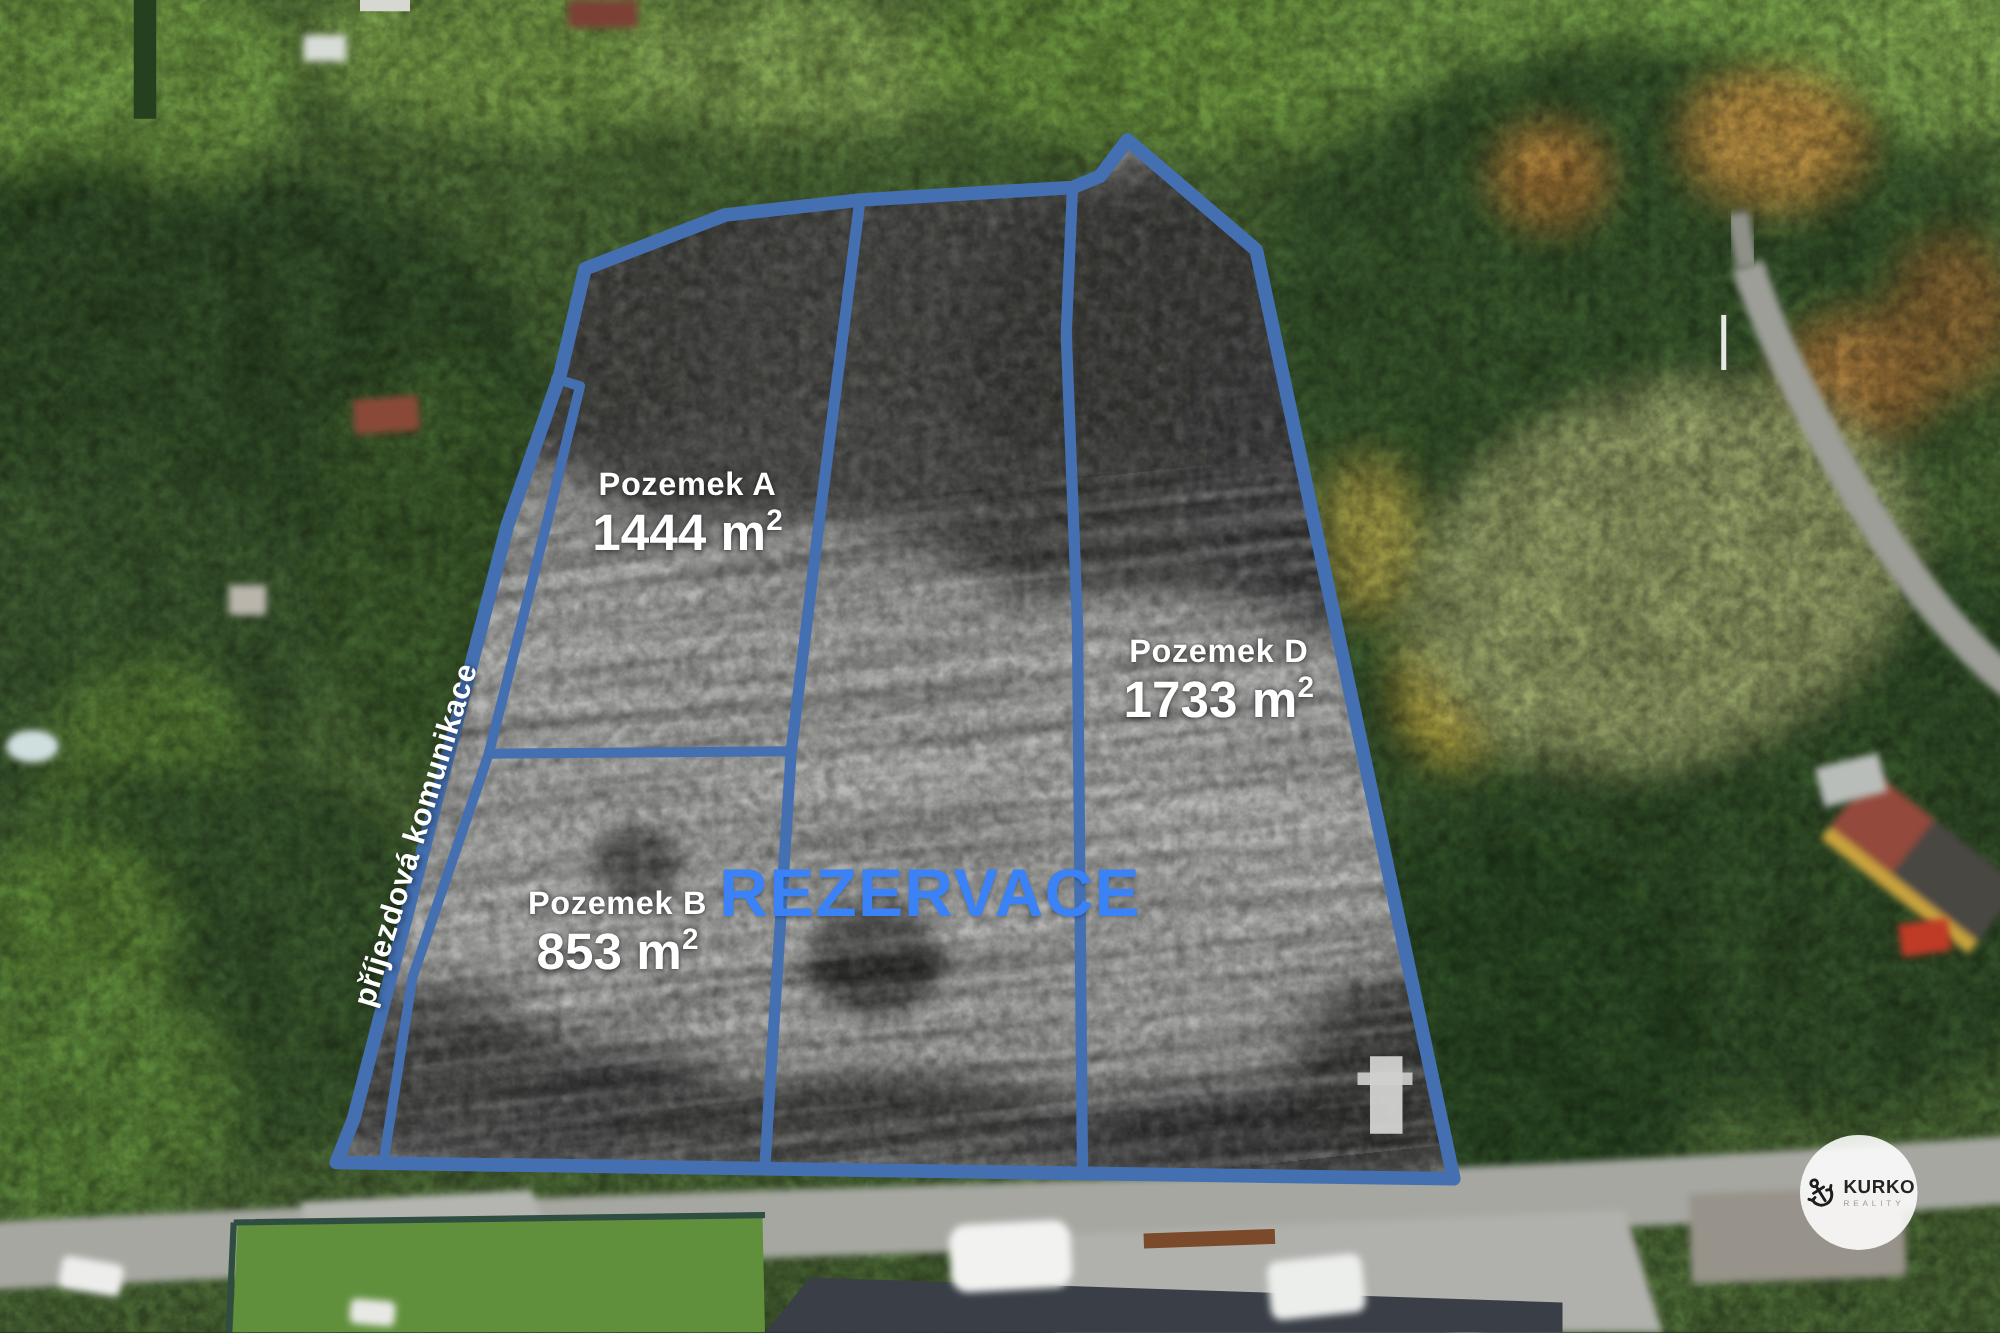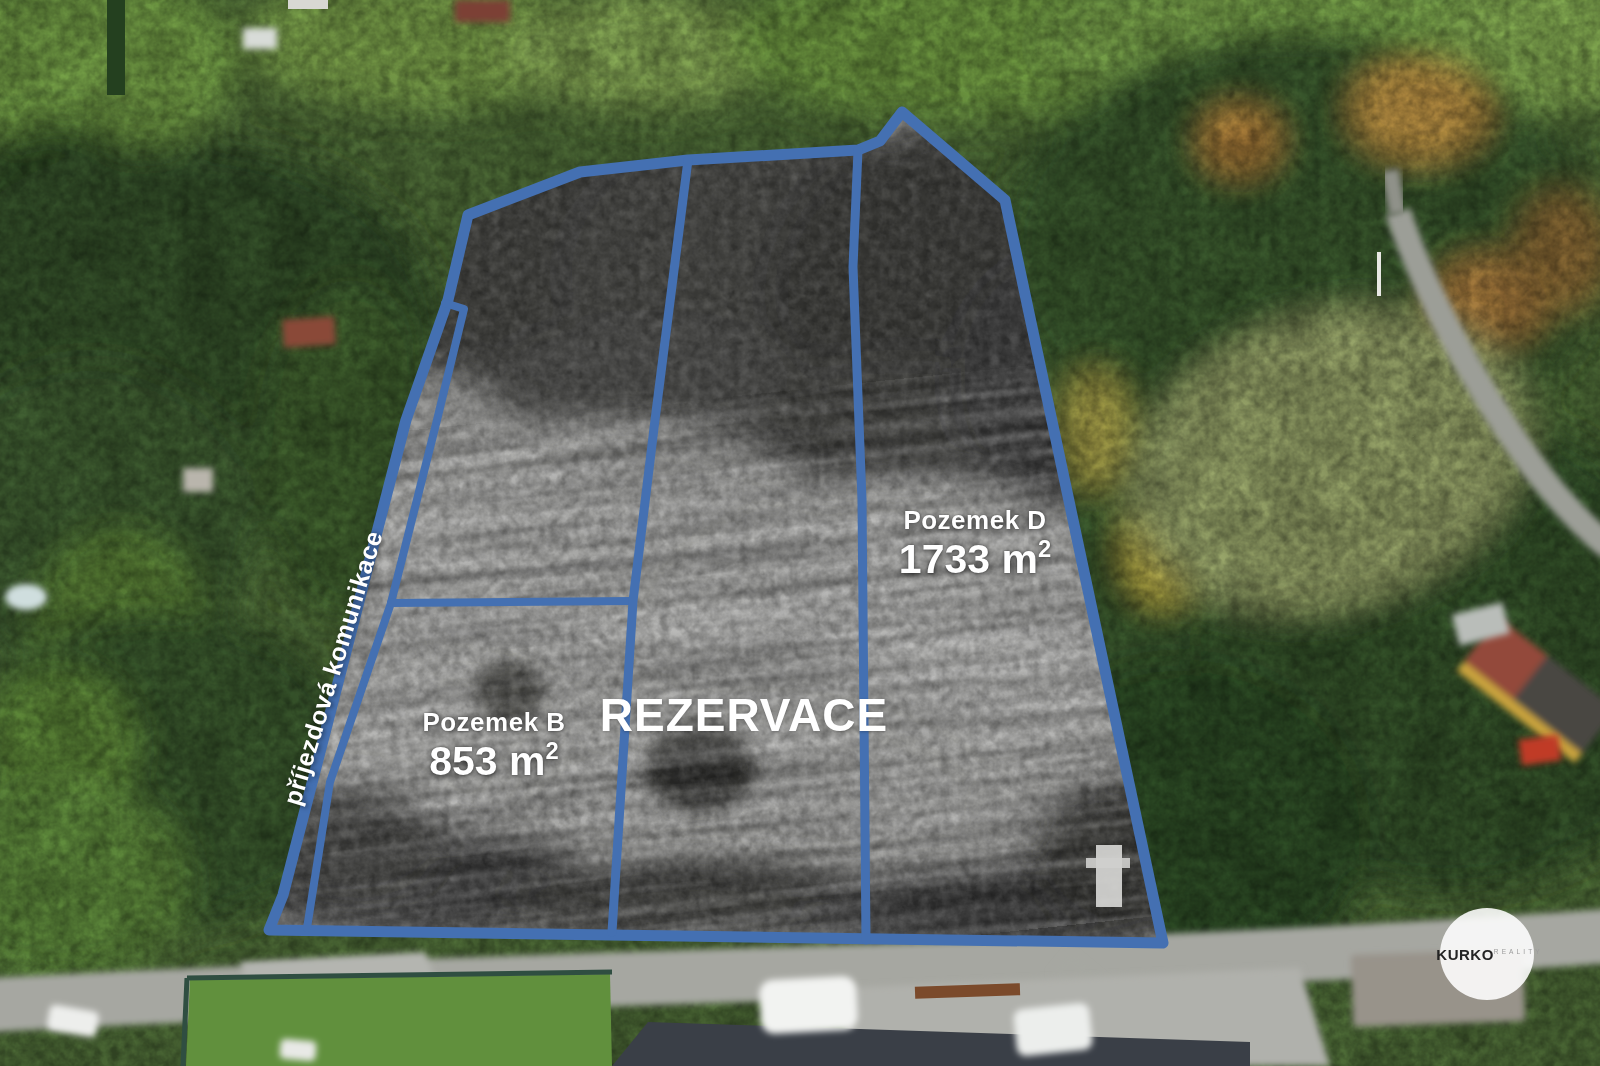"Pozemek A" div.plabel { html: none -> <div> <div>Pozemek A</div> <div>1444 m<sup>2</sup></div> </div> }
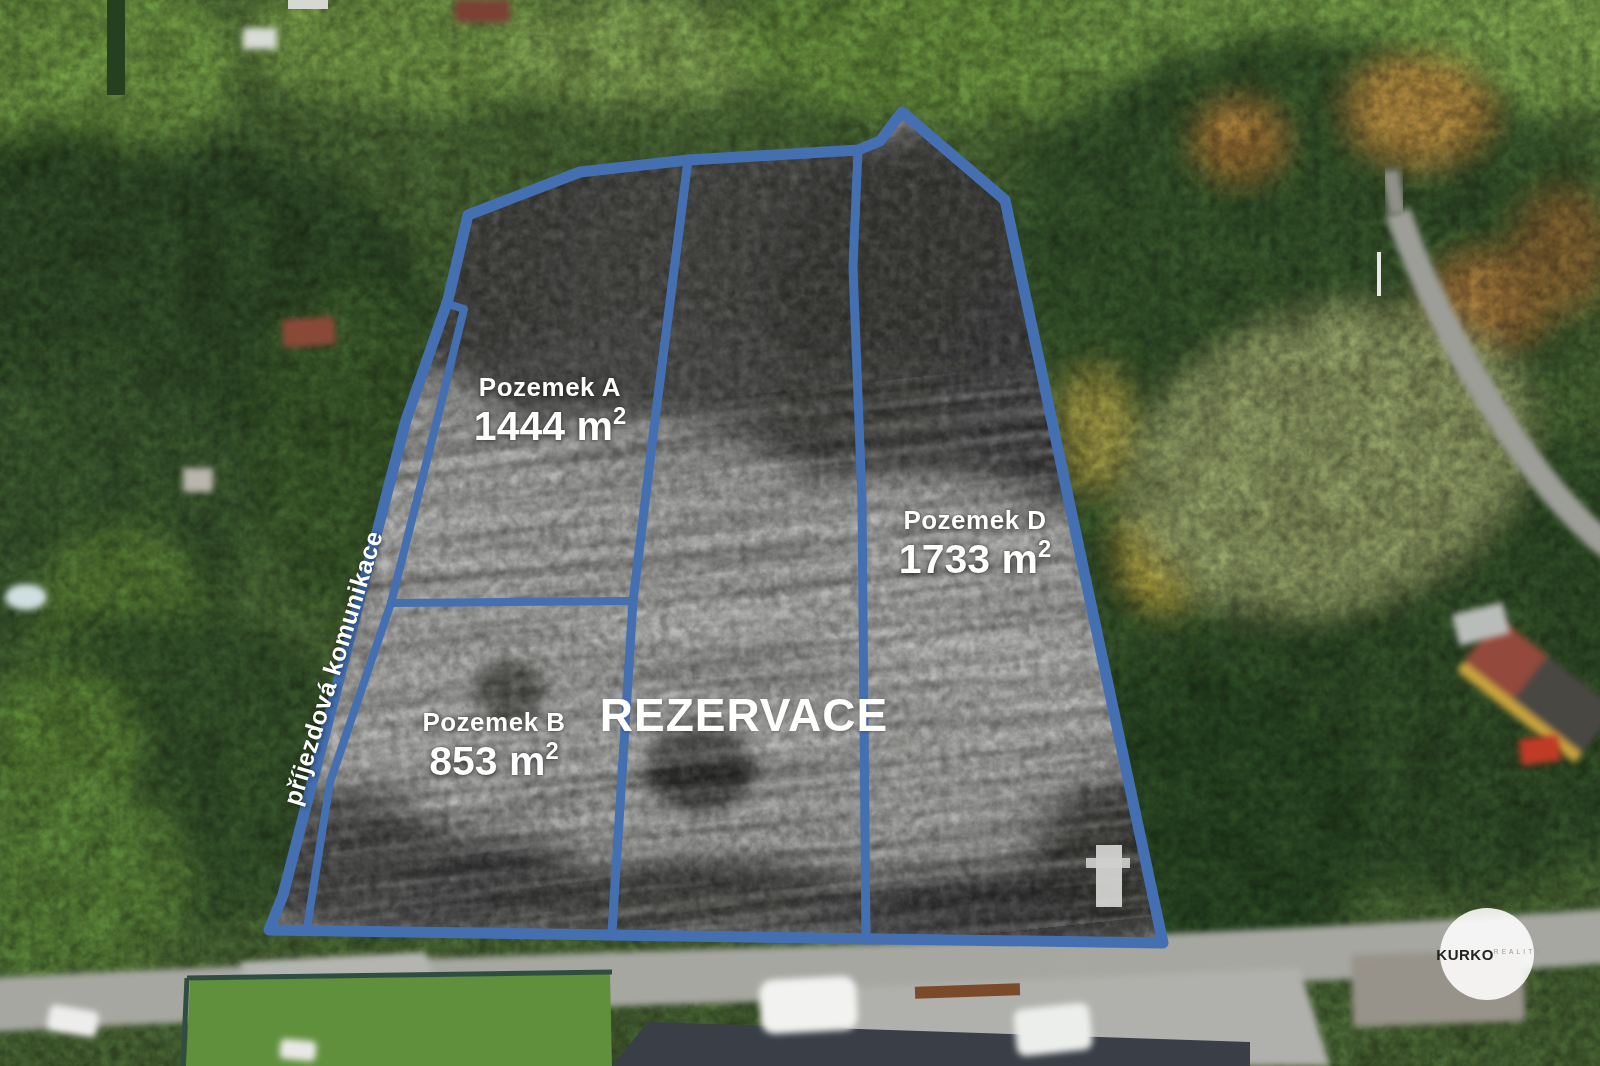"REZERVACE" .rez { color: #ffffff -> #3b82f6; font-size: 46px -> 54px }
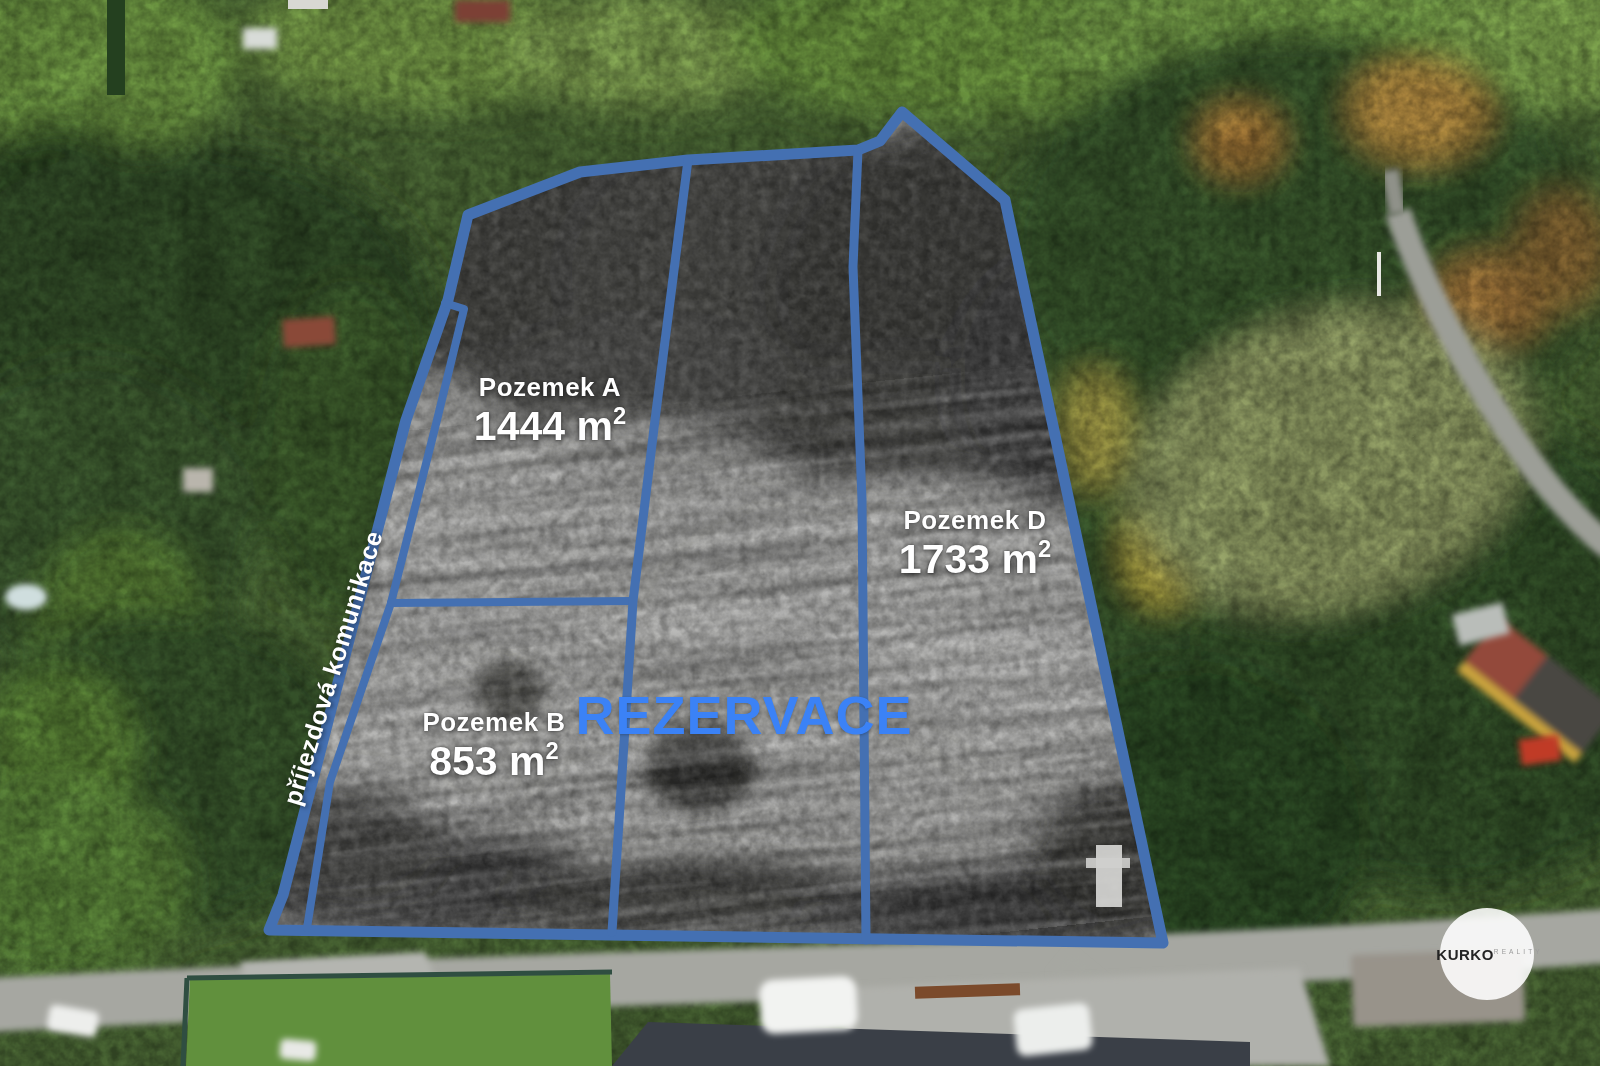"KURKO" .logo .txt { flex-direction: row -> column }
